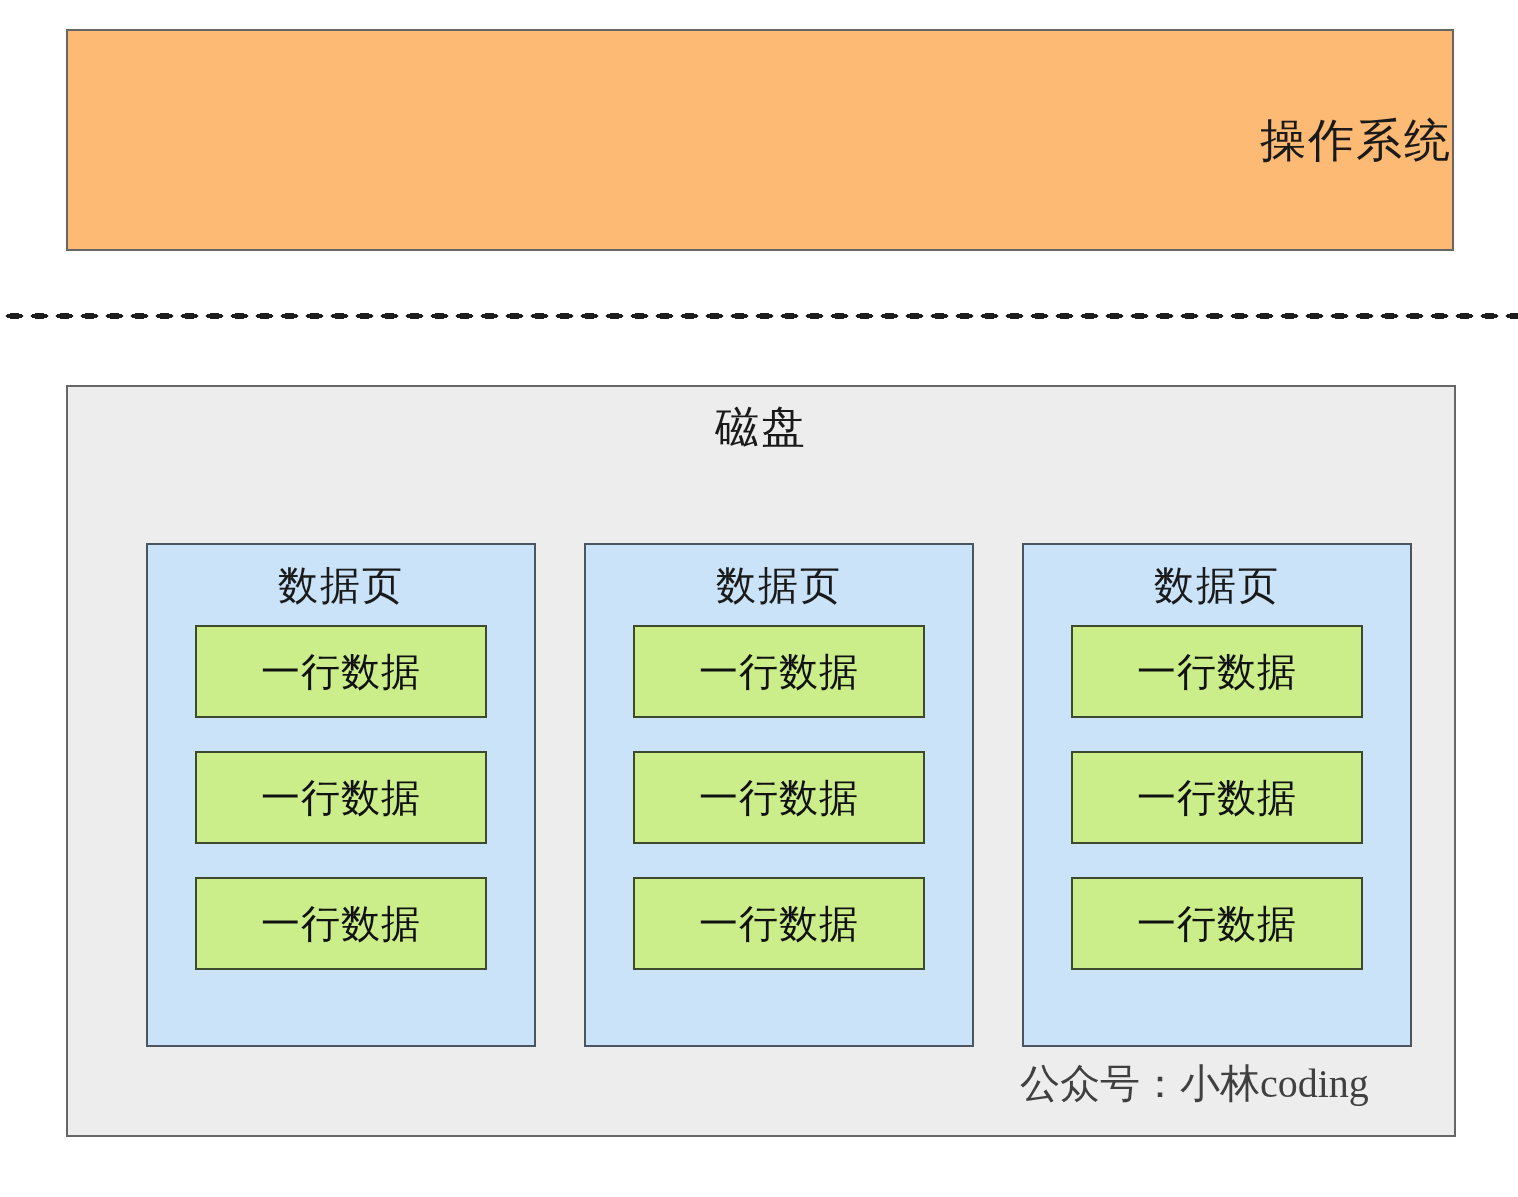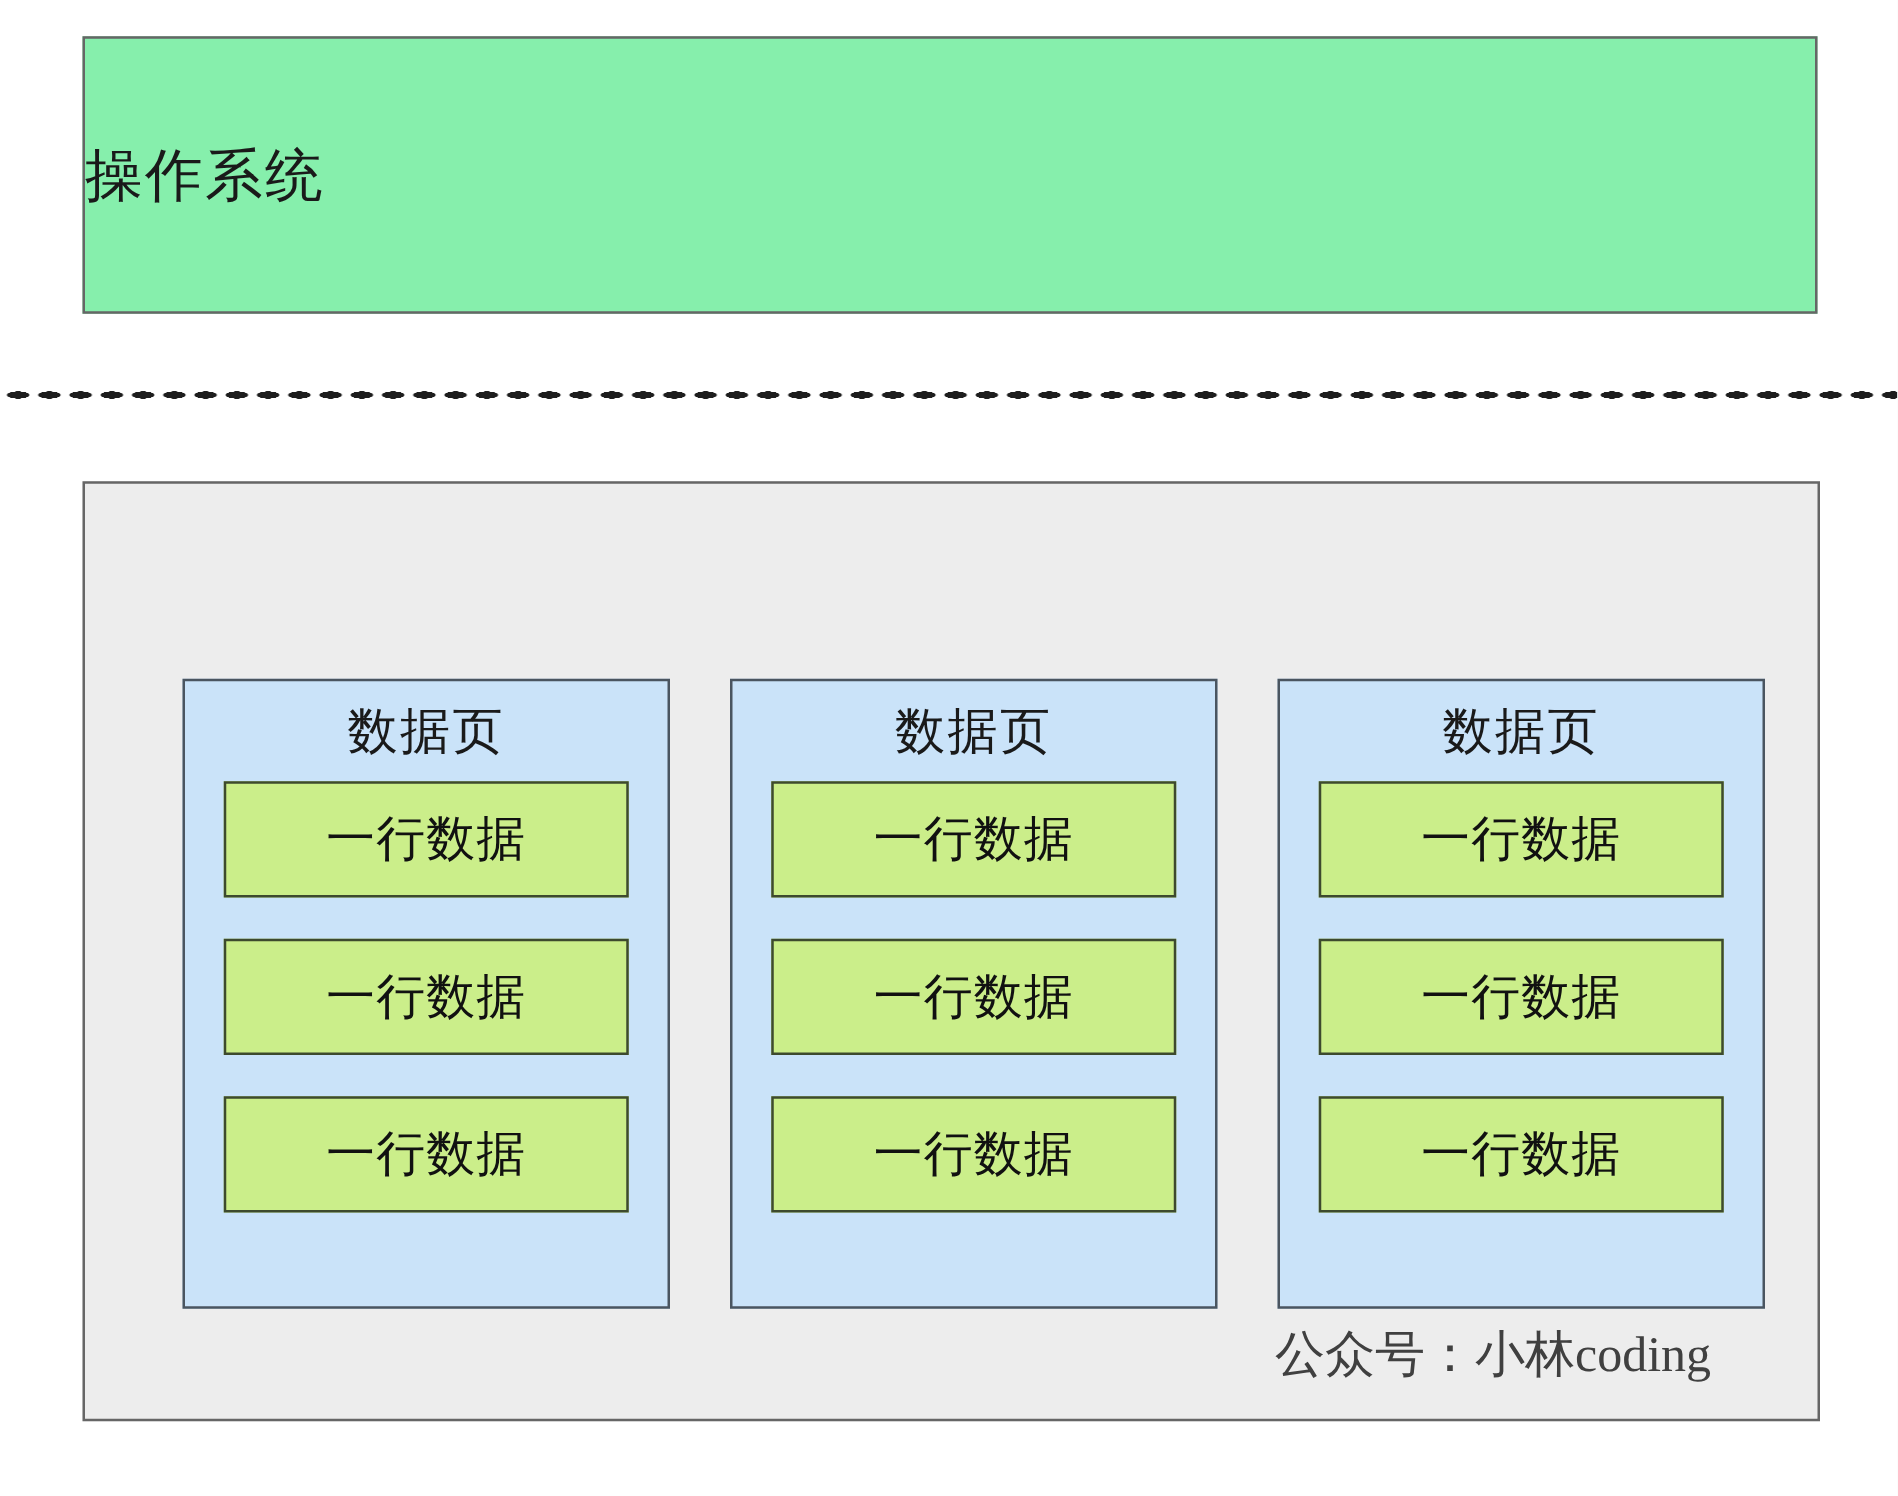"操作系统" .os-box { background: #86efac -> #fdba74; justify-content: flex-start -> flex-end }
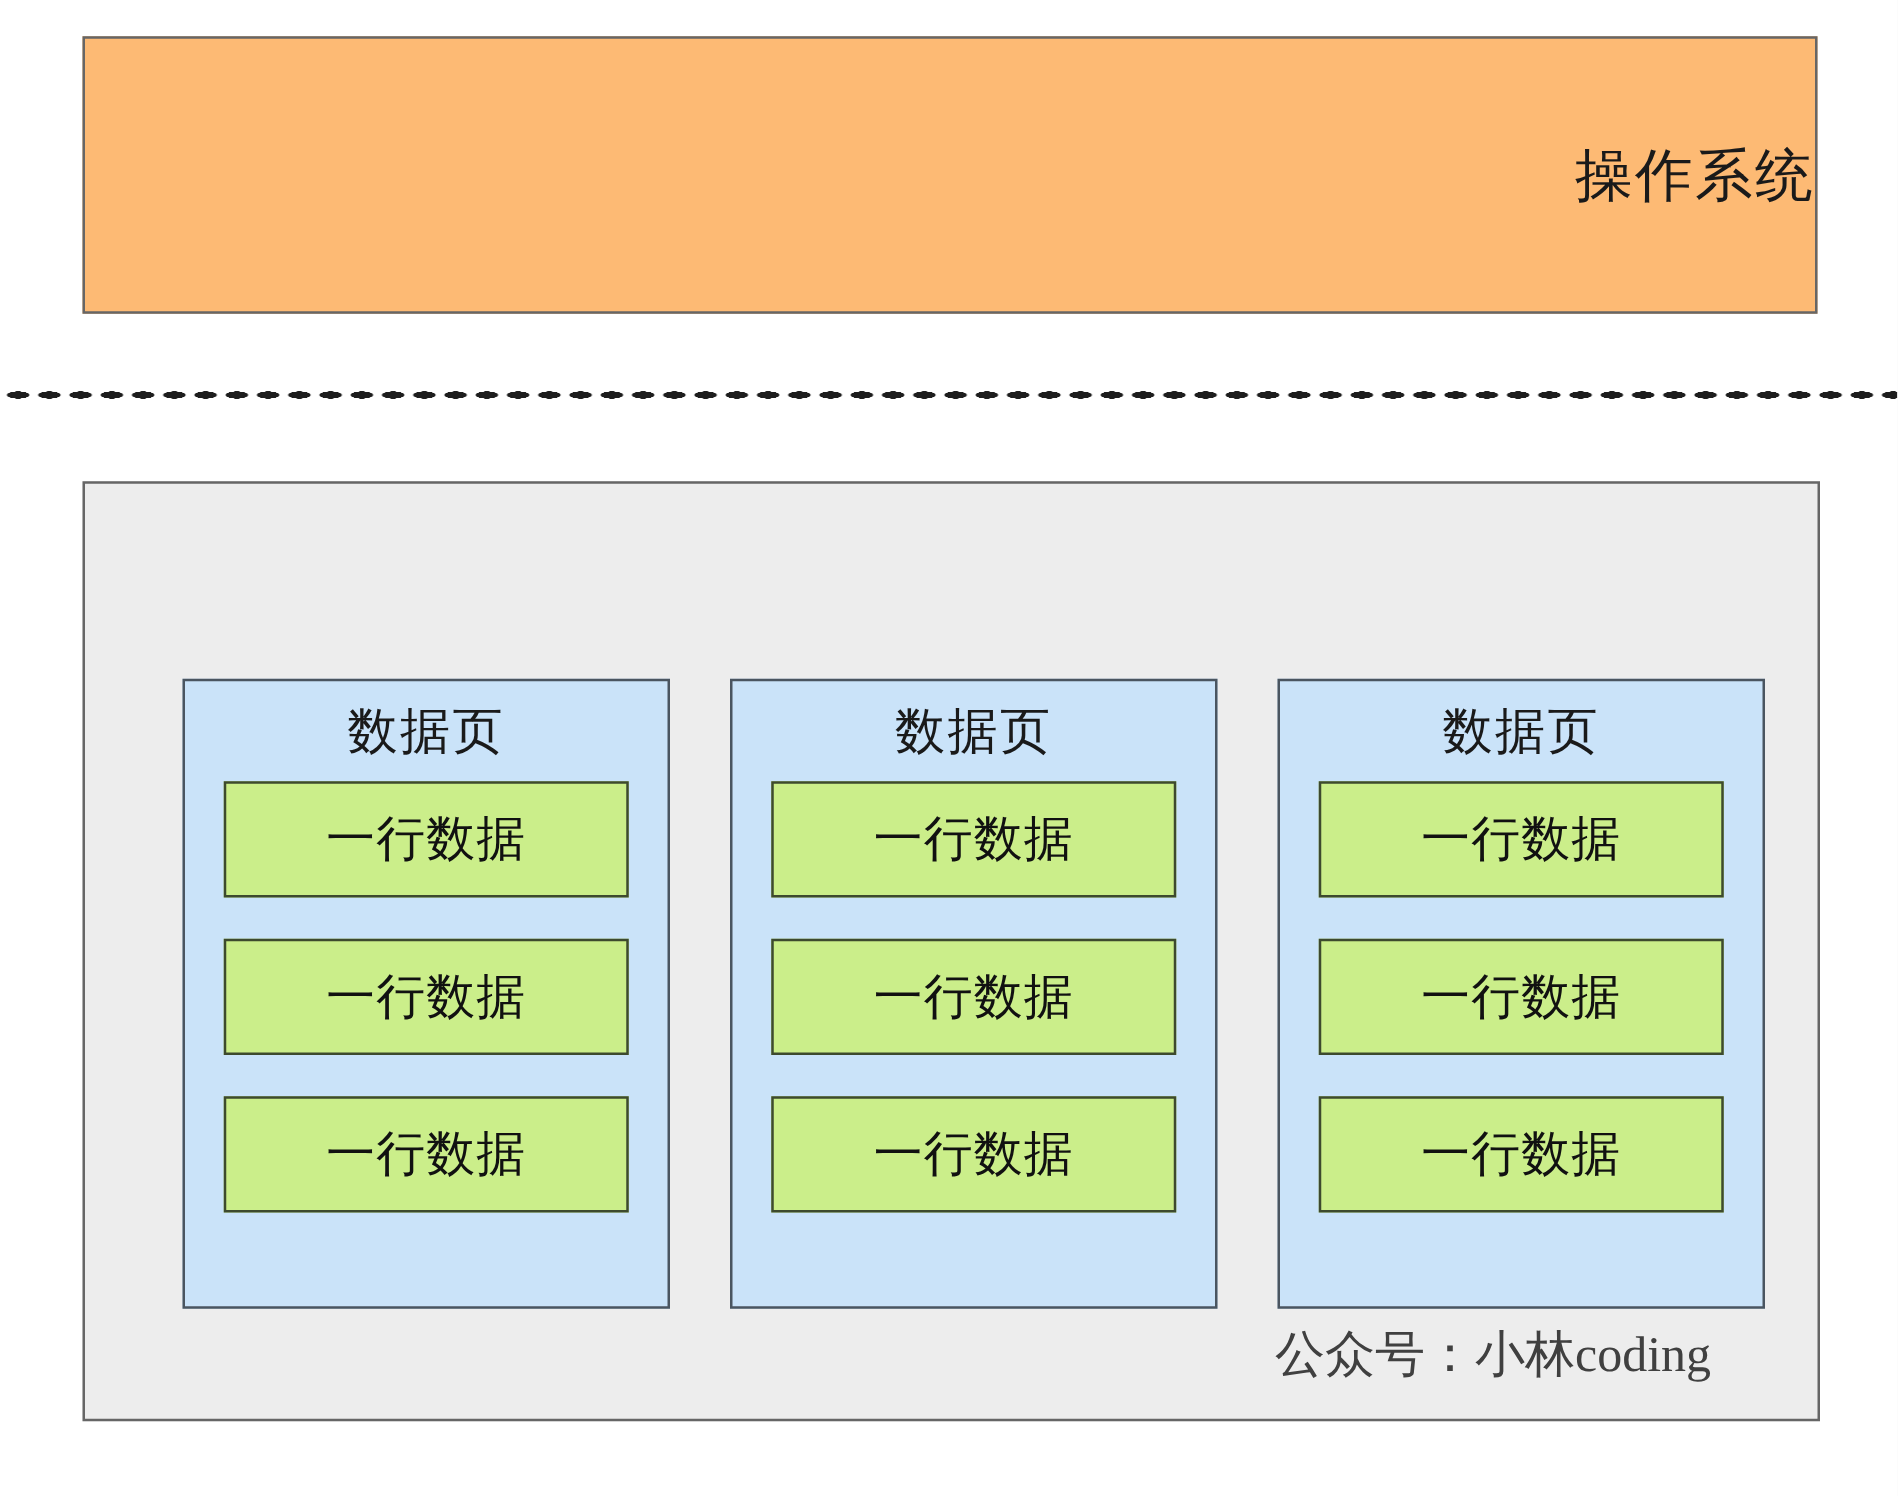"磁盘" div.disk-label { html: none -> <div>磁盘</div> }
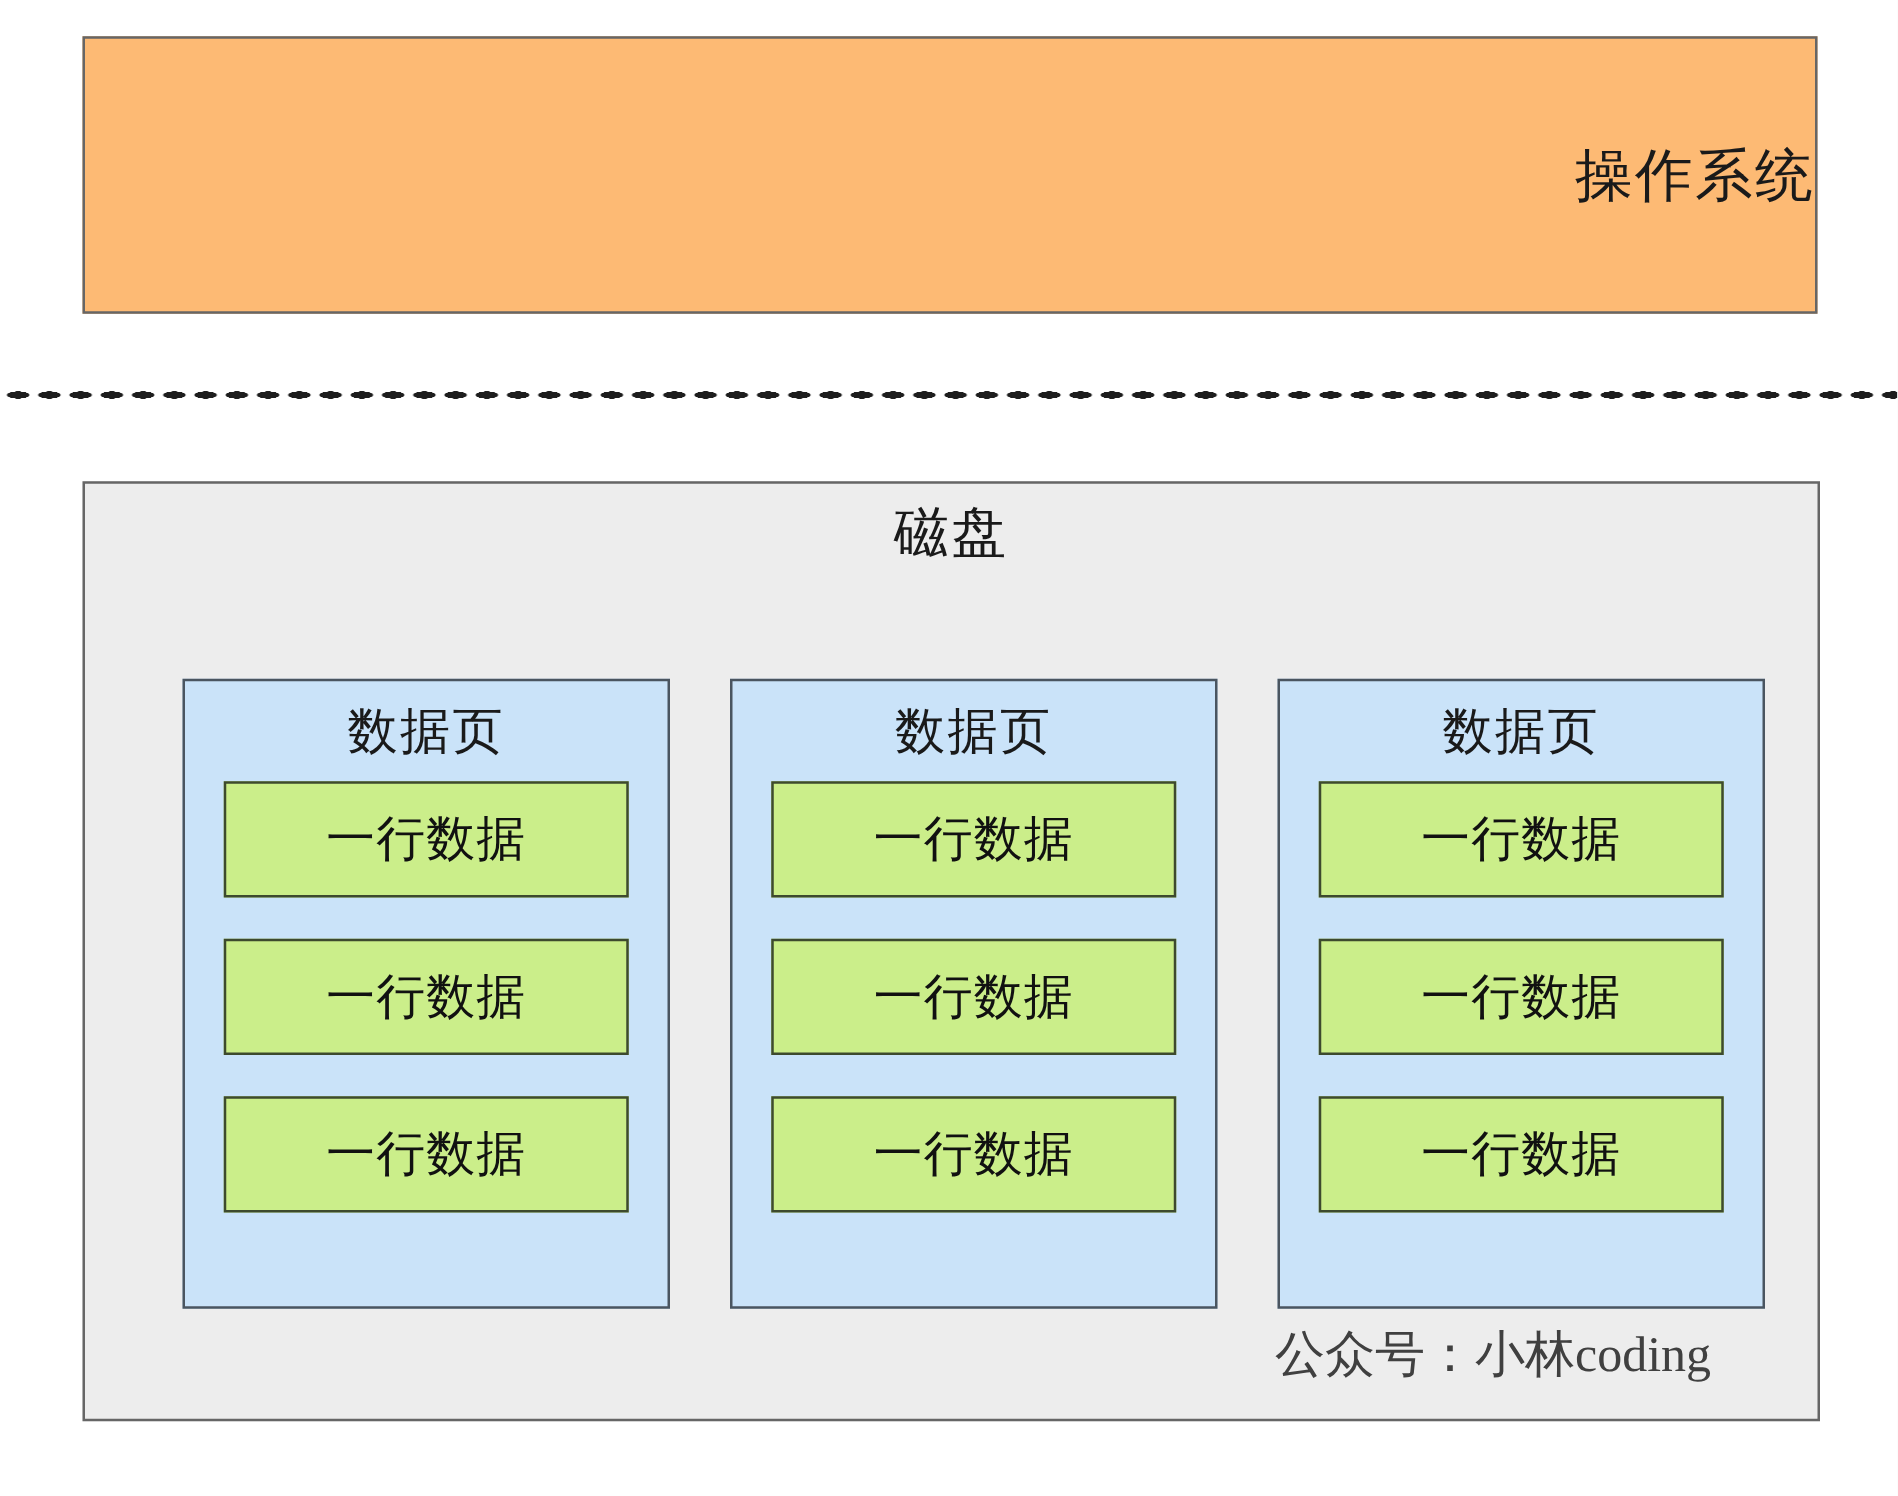"一行数据" .row-box { width: 324px -> 292px }
